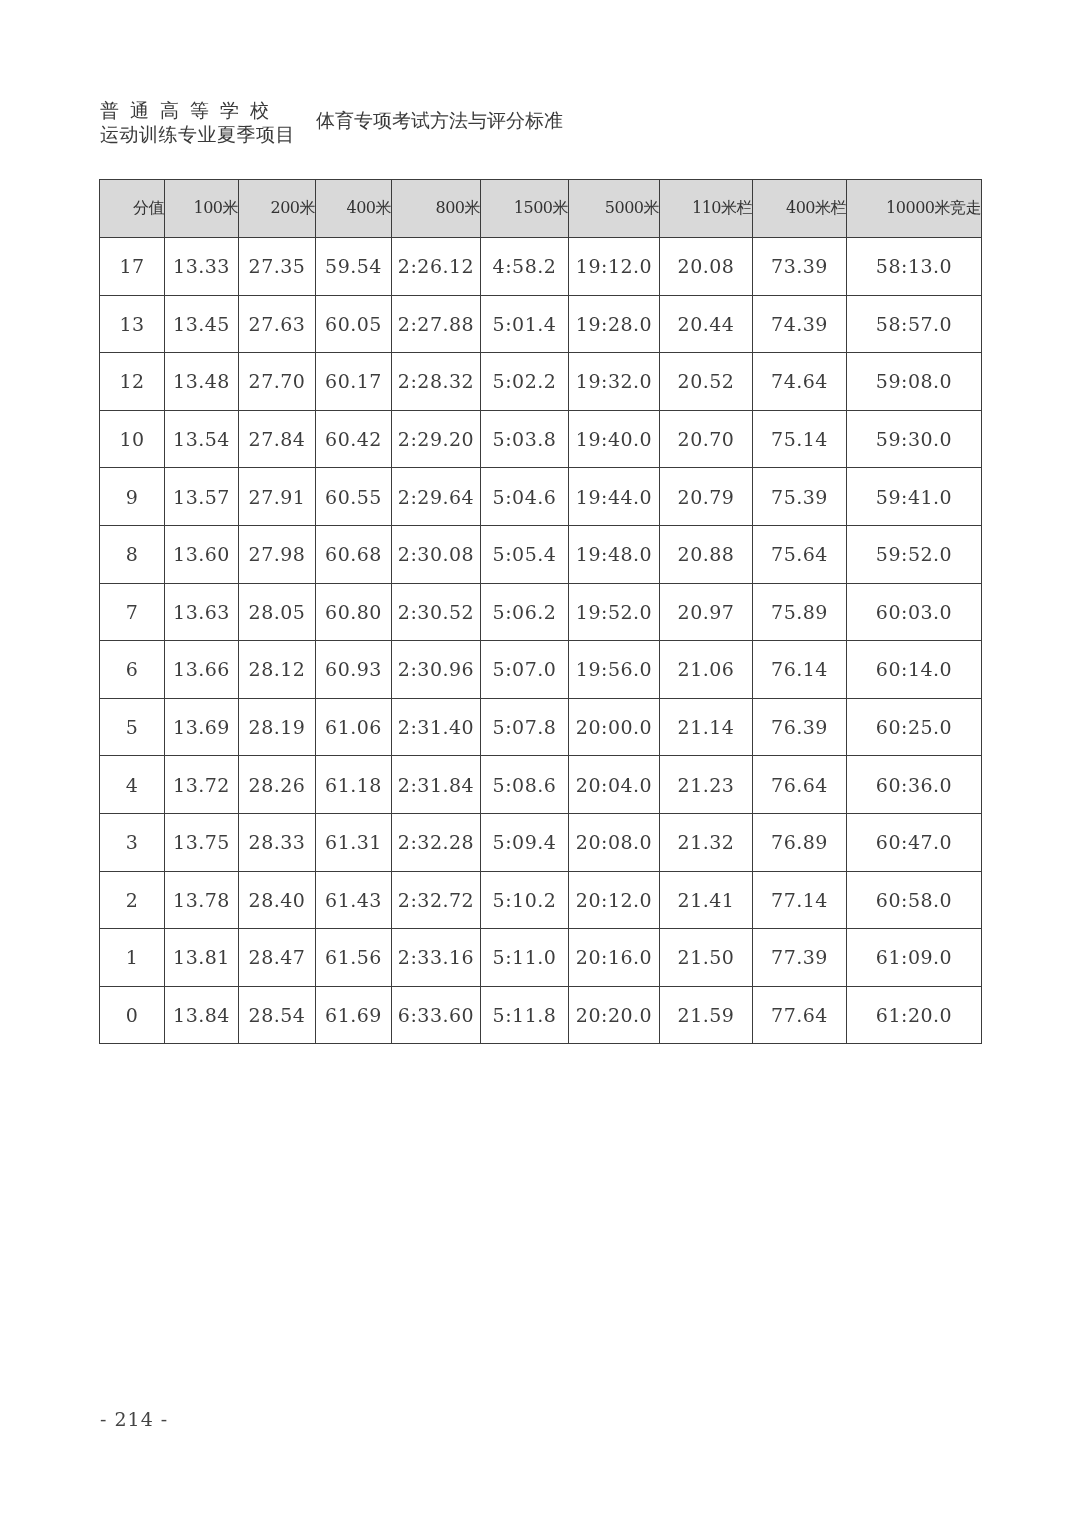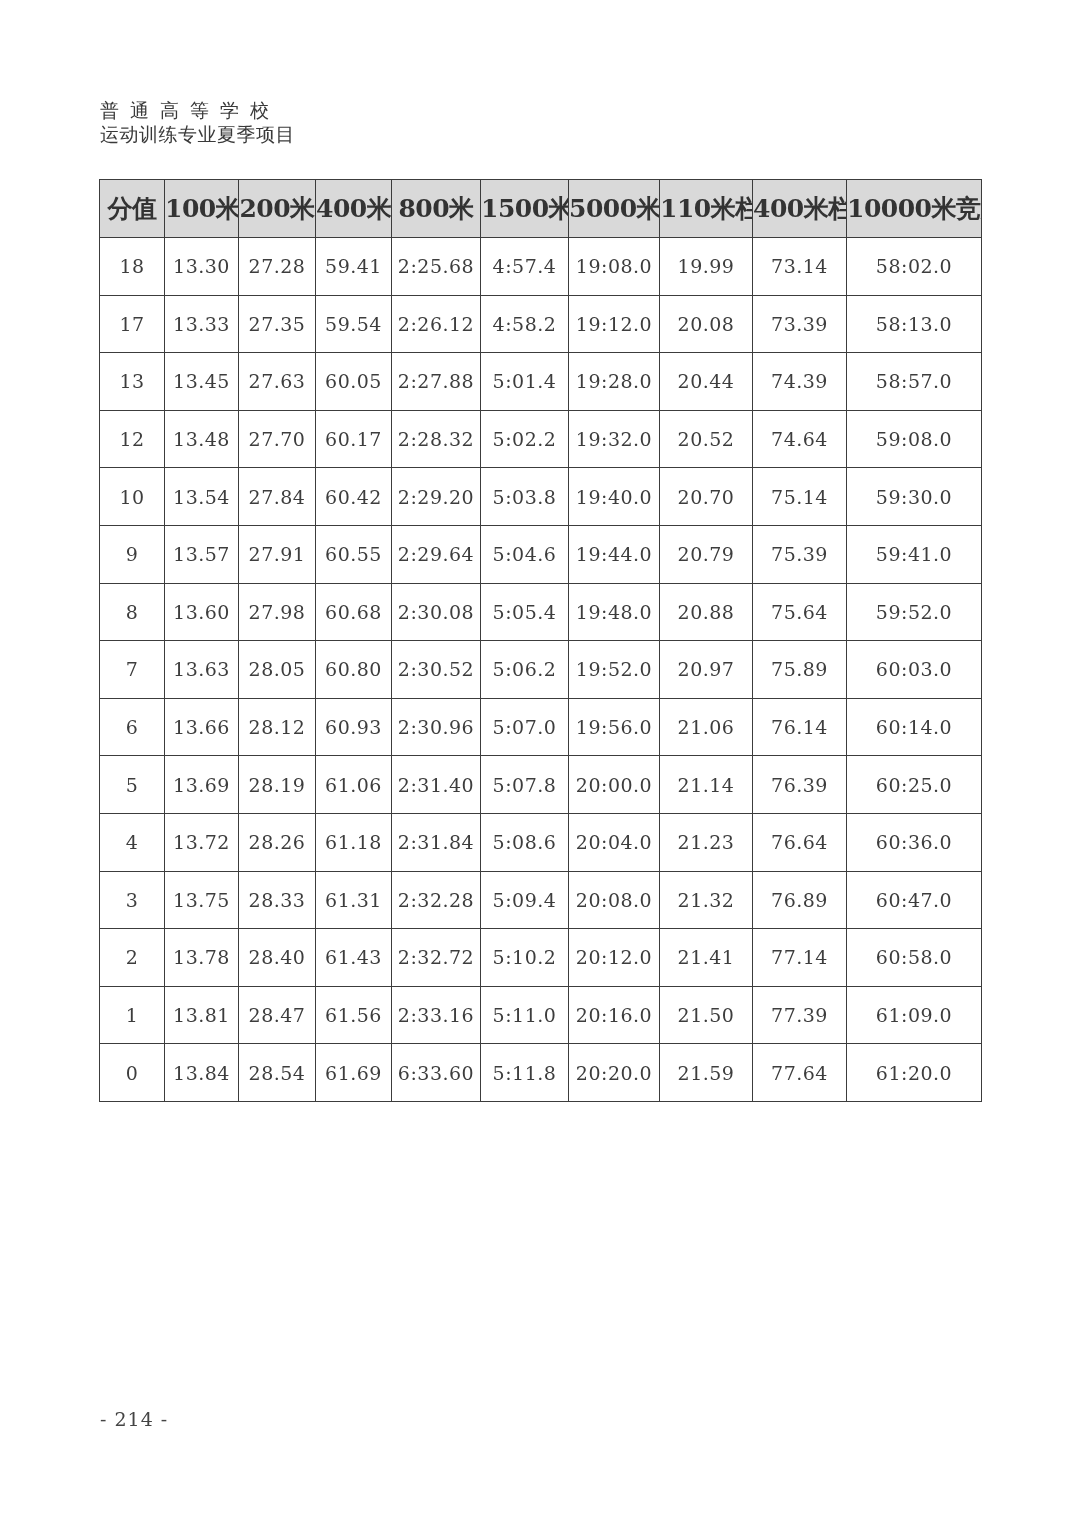"体育专项考试方法与评分标准" div.header-right { html: none -> <div>体育专项考试方法与评分标准</div> }
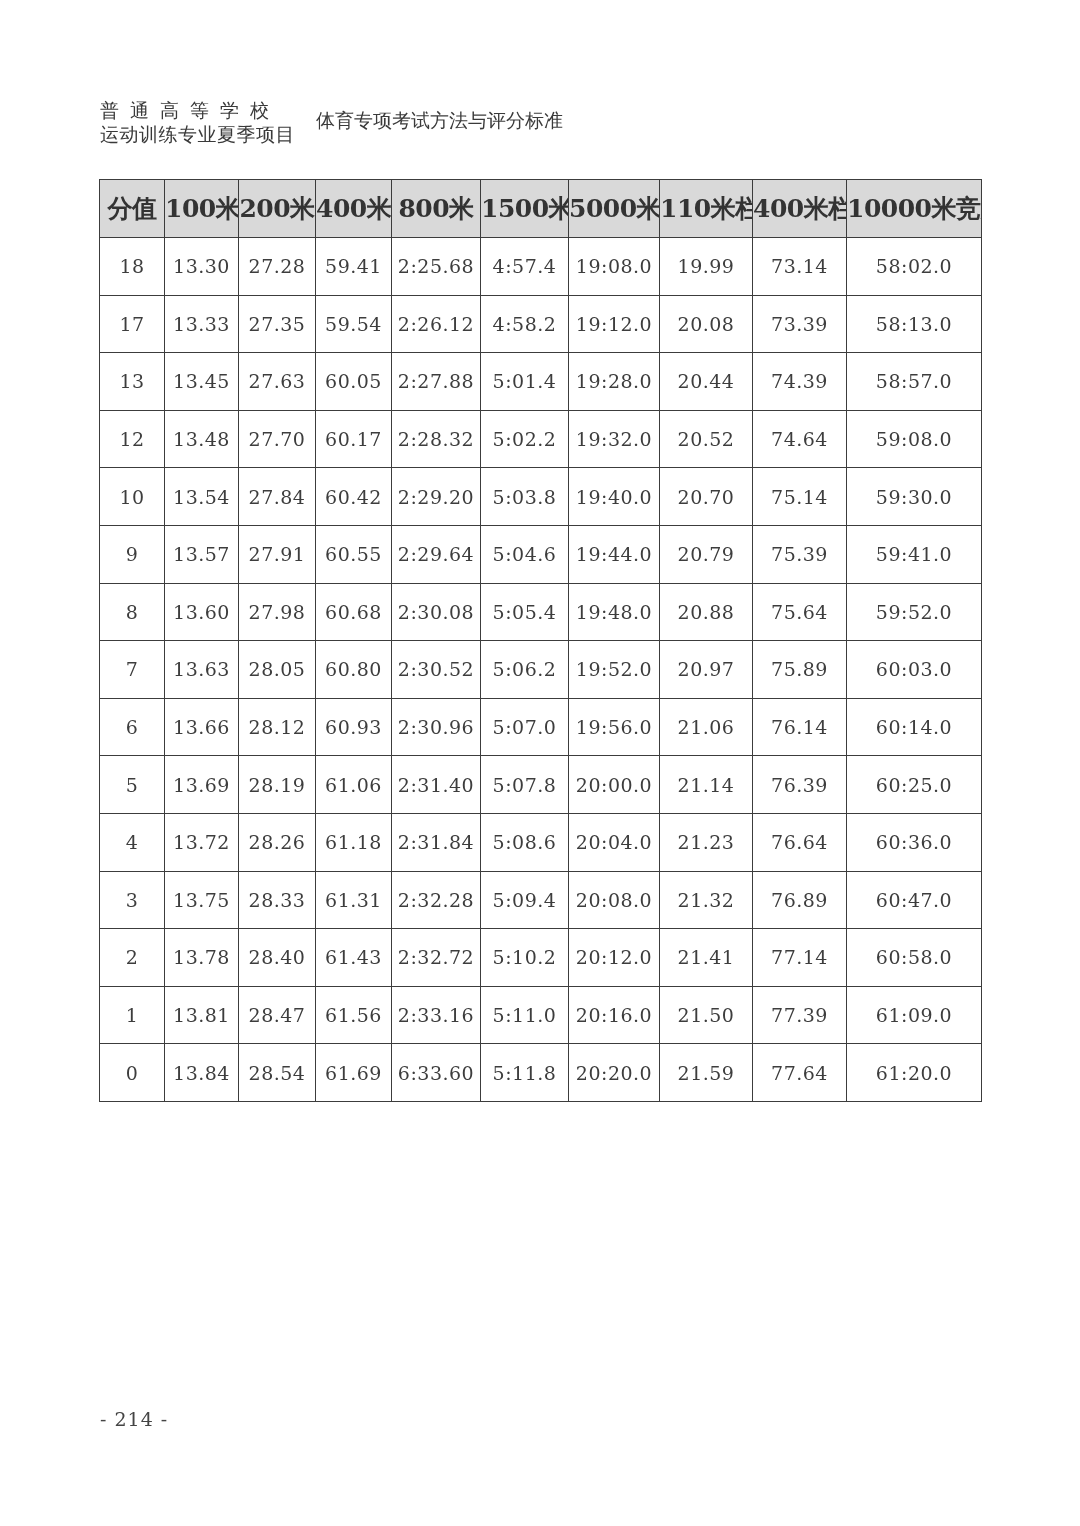"分值" table.score-table th { font-size: 25px -> 16px; font-weight: bold -> normal; text-align: none -> right }
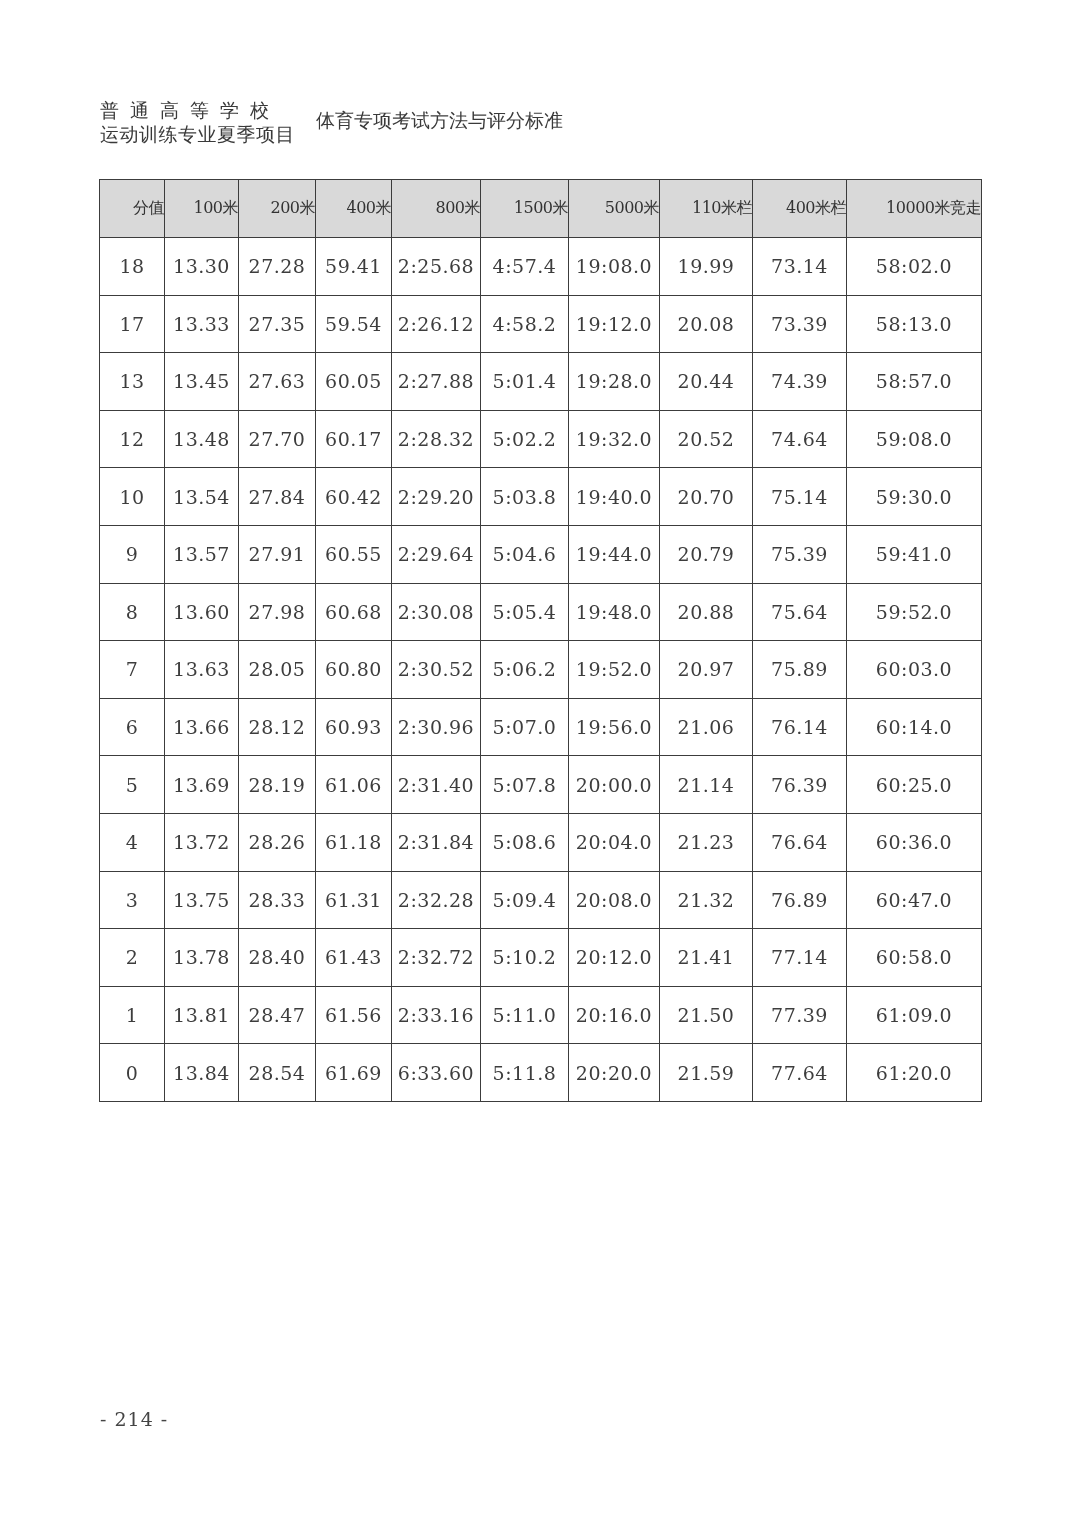"18" tr { html: <tr> <td>18</td> <td>13.30</td> <td>27.28</td> <td>59.41</td> <td>2:25.68</td> <td>4:57.4</td> <td>19:08.0</td> <td>19.99</td> <td>73.14</td> <td>58:02.0</td> </tr> -> none }
